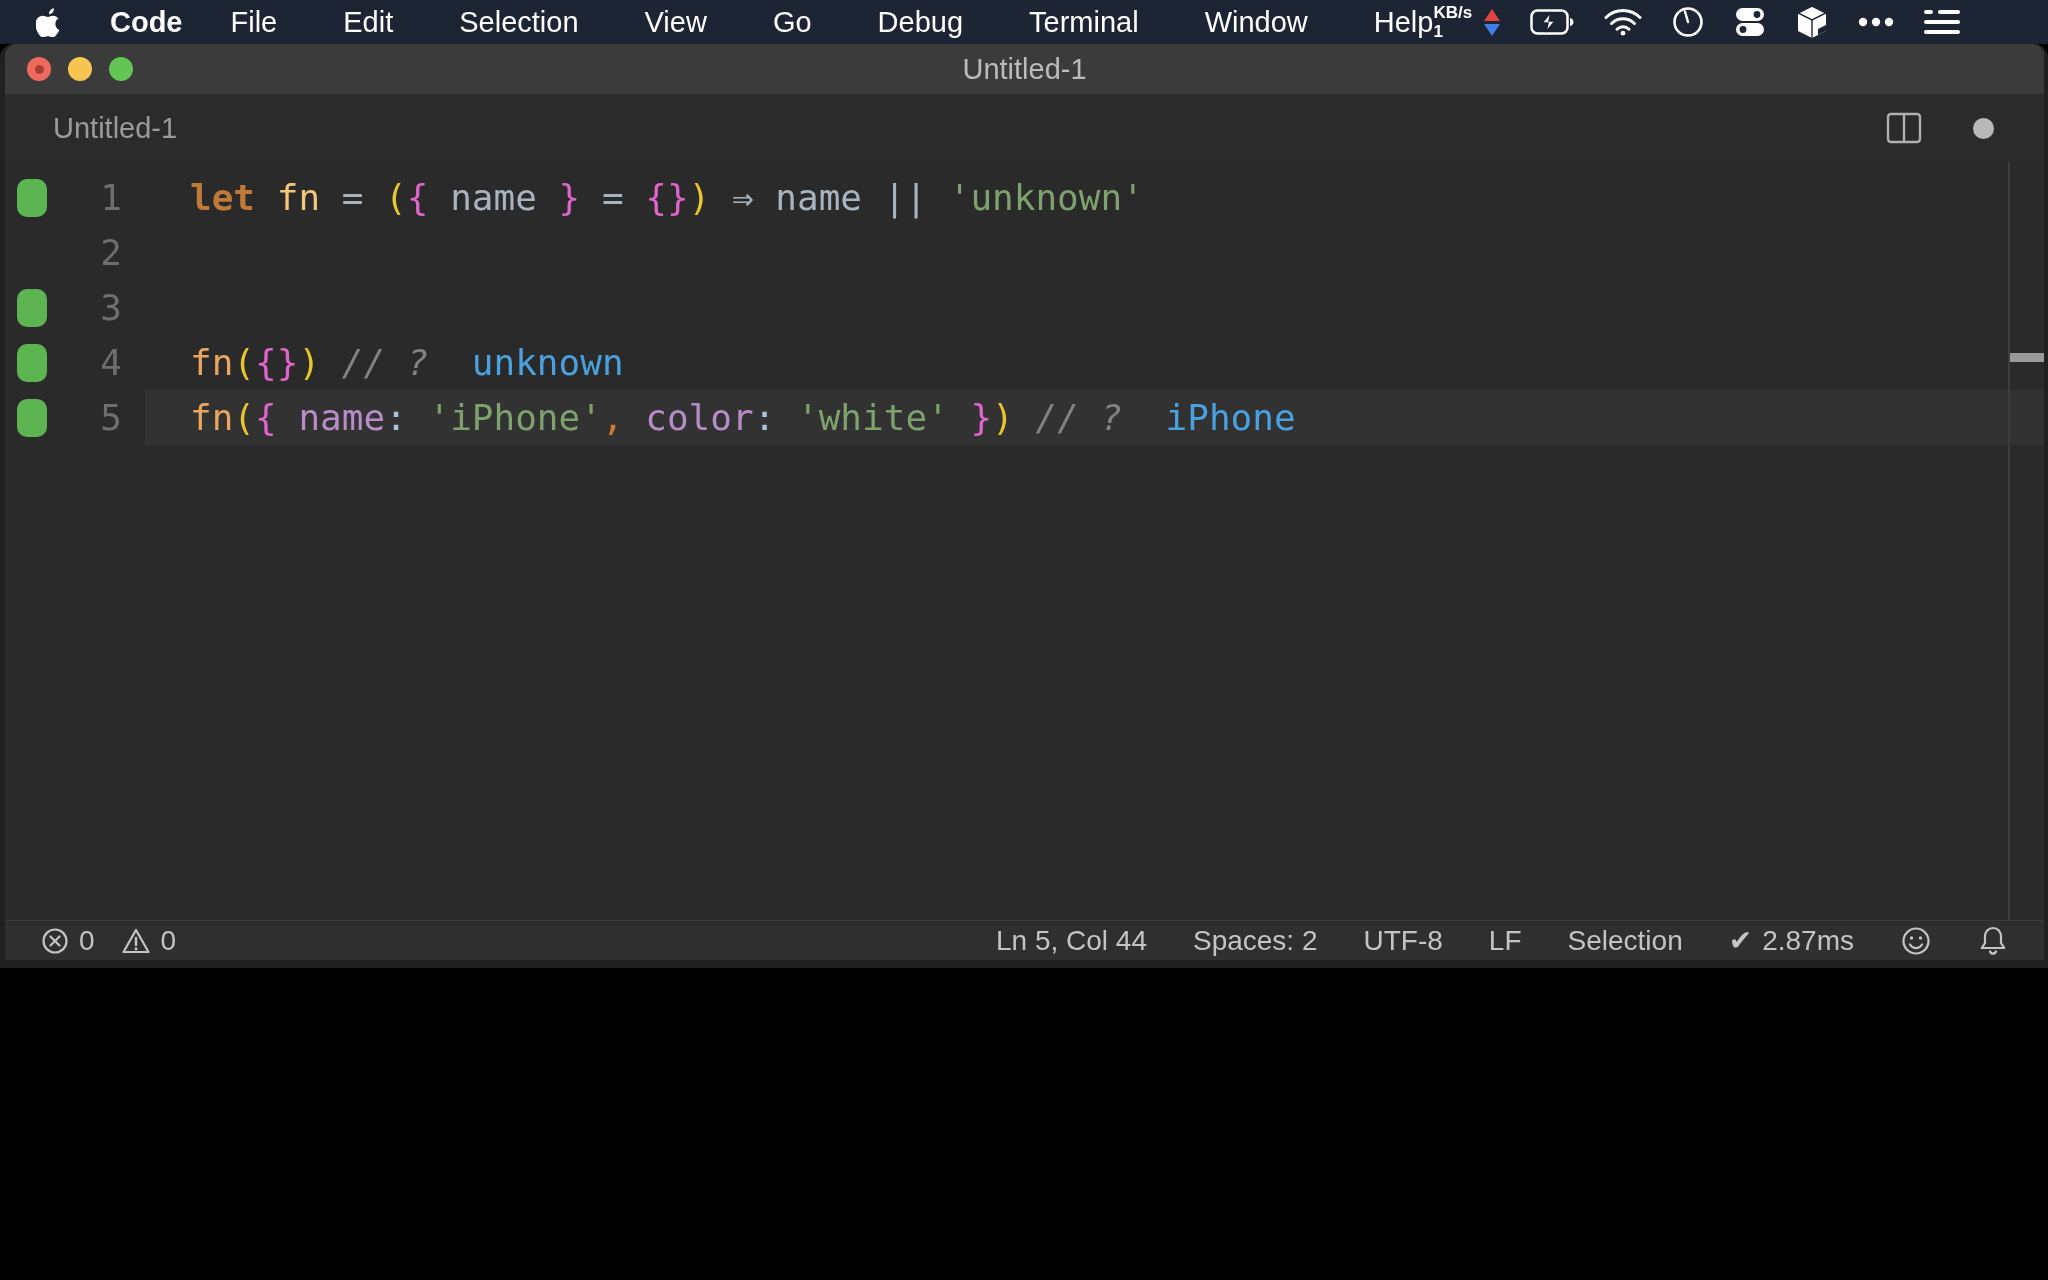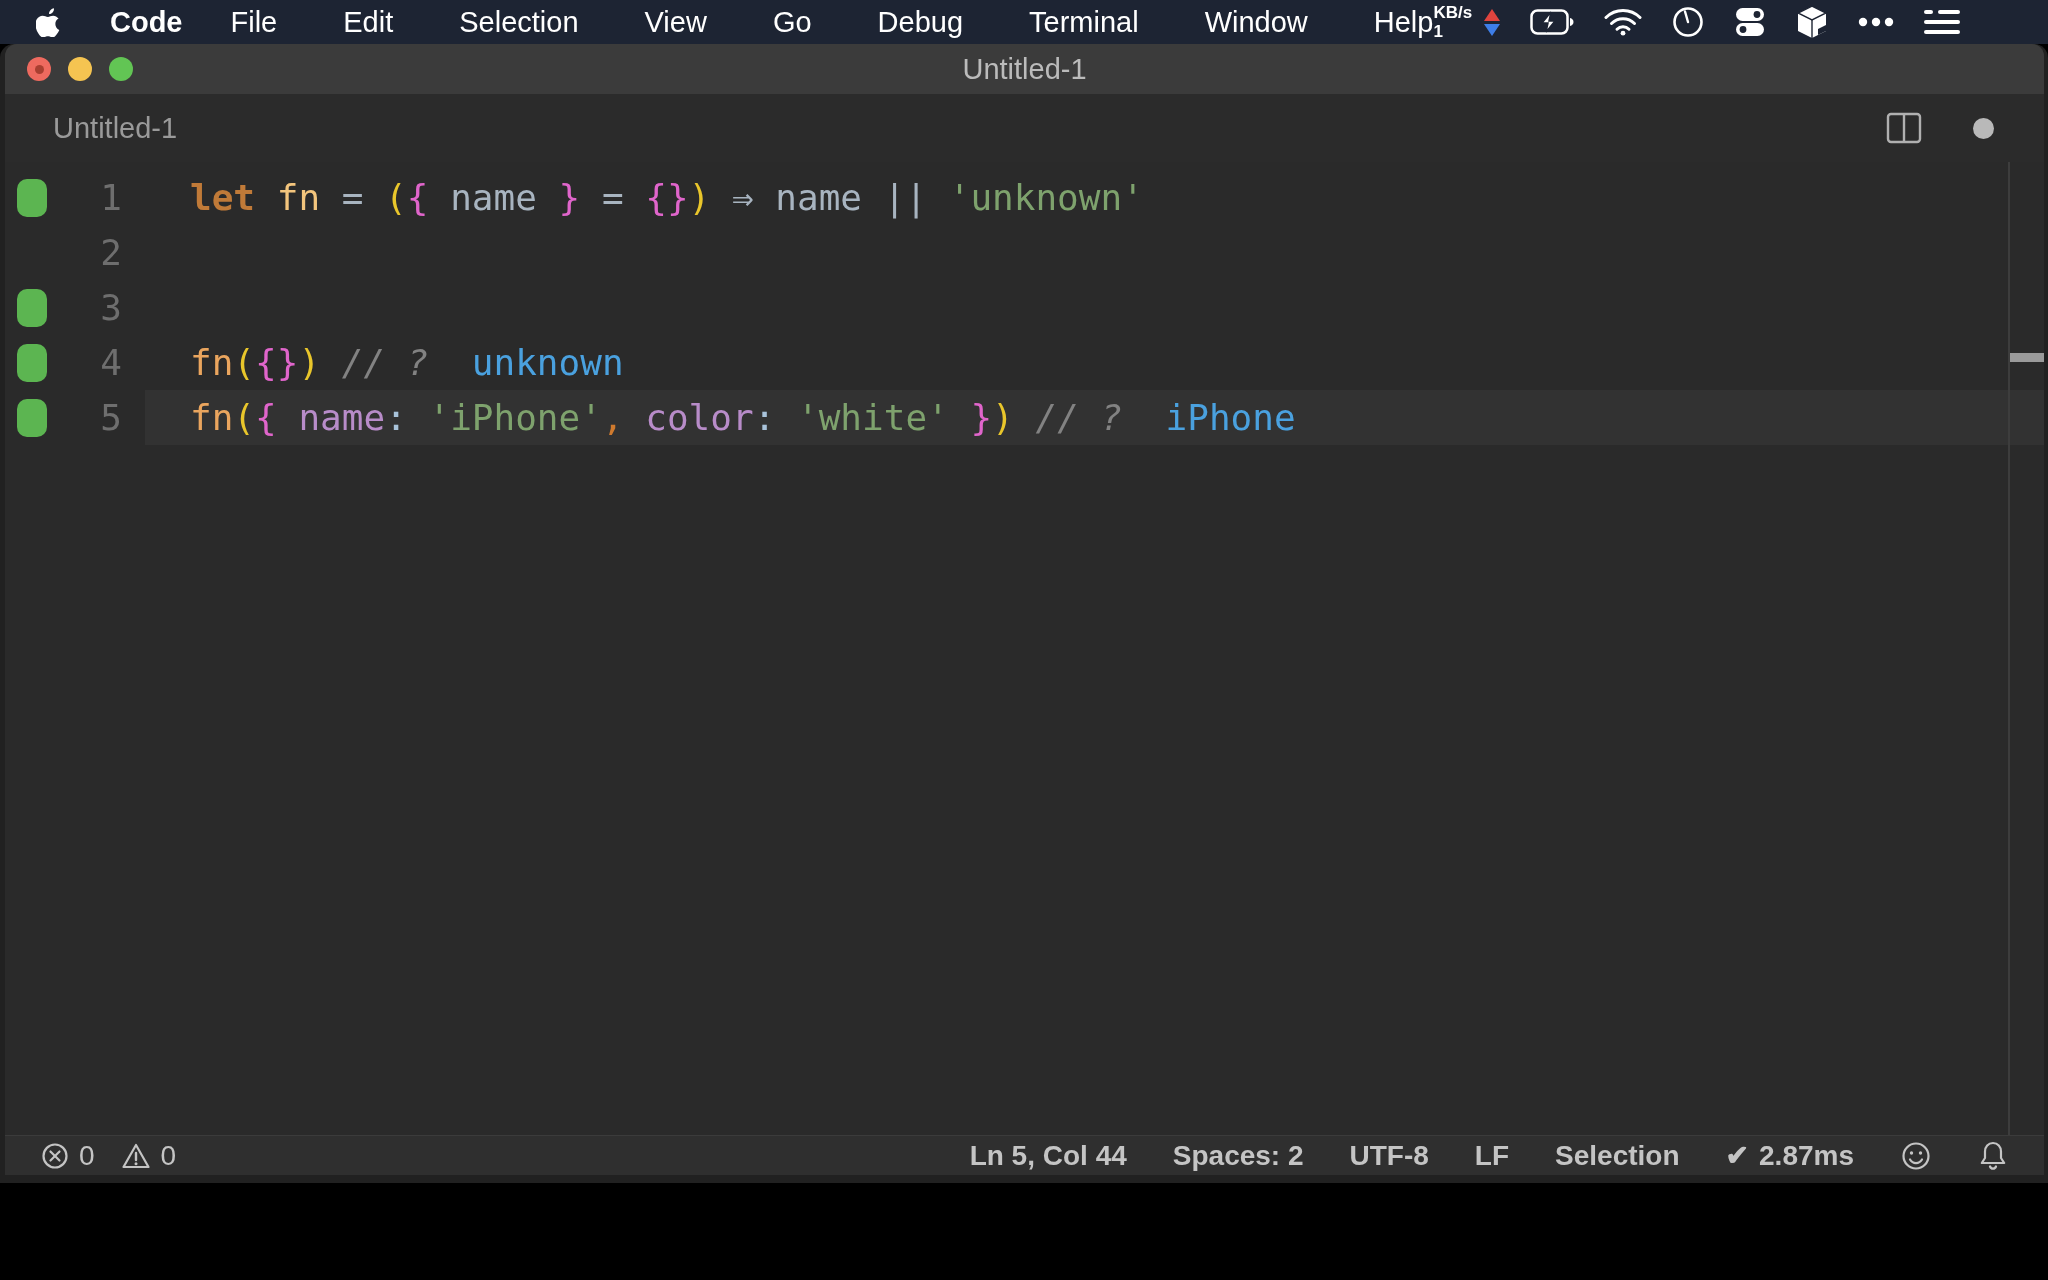"Code" .screen { height: 1183px -> 968px }
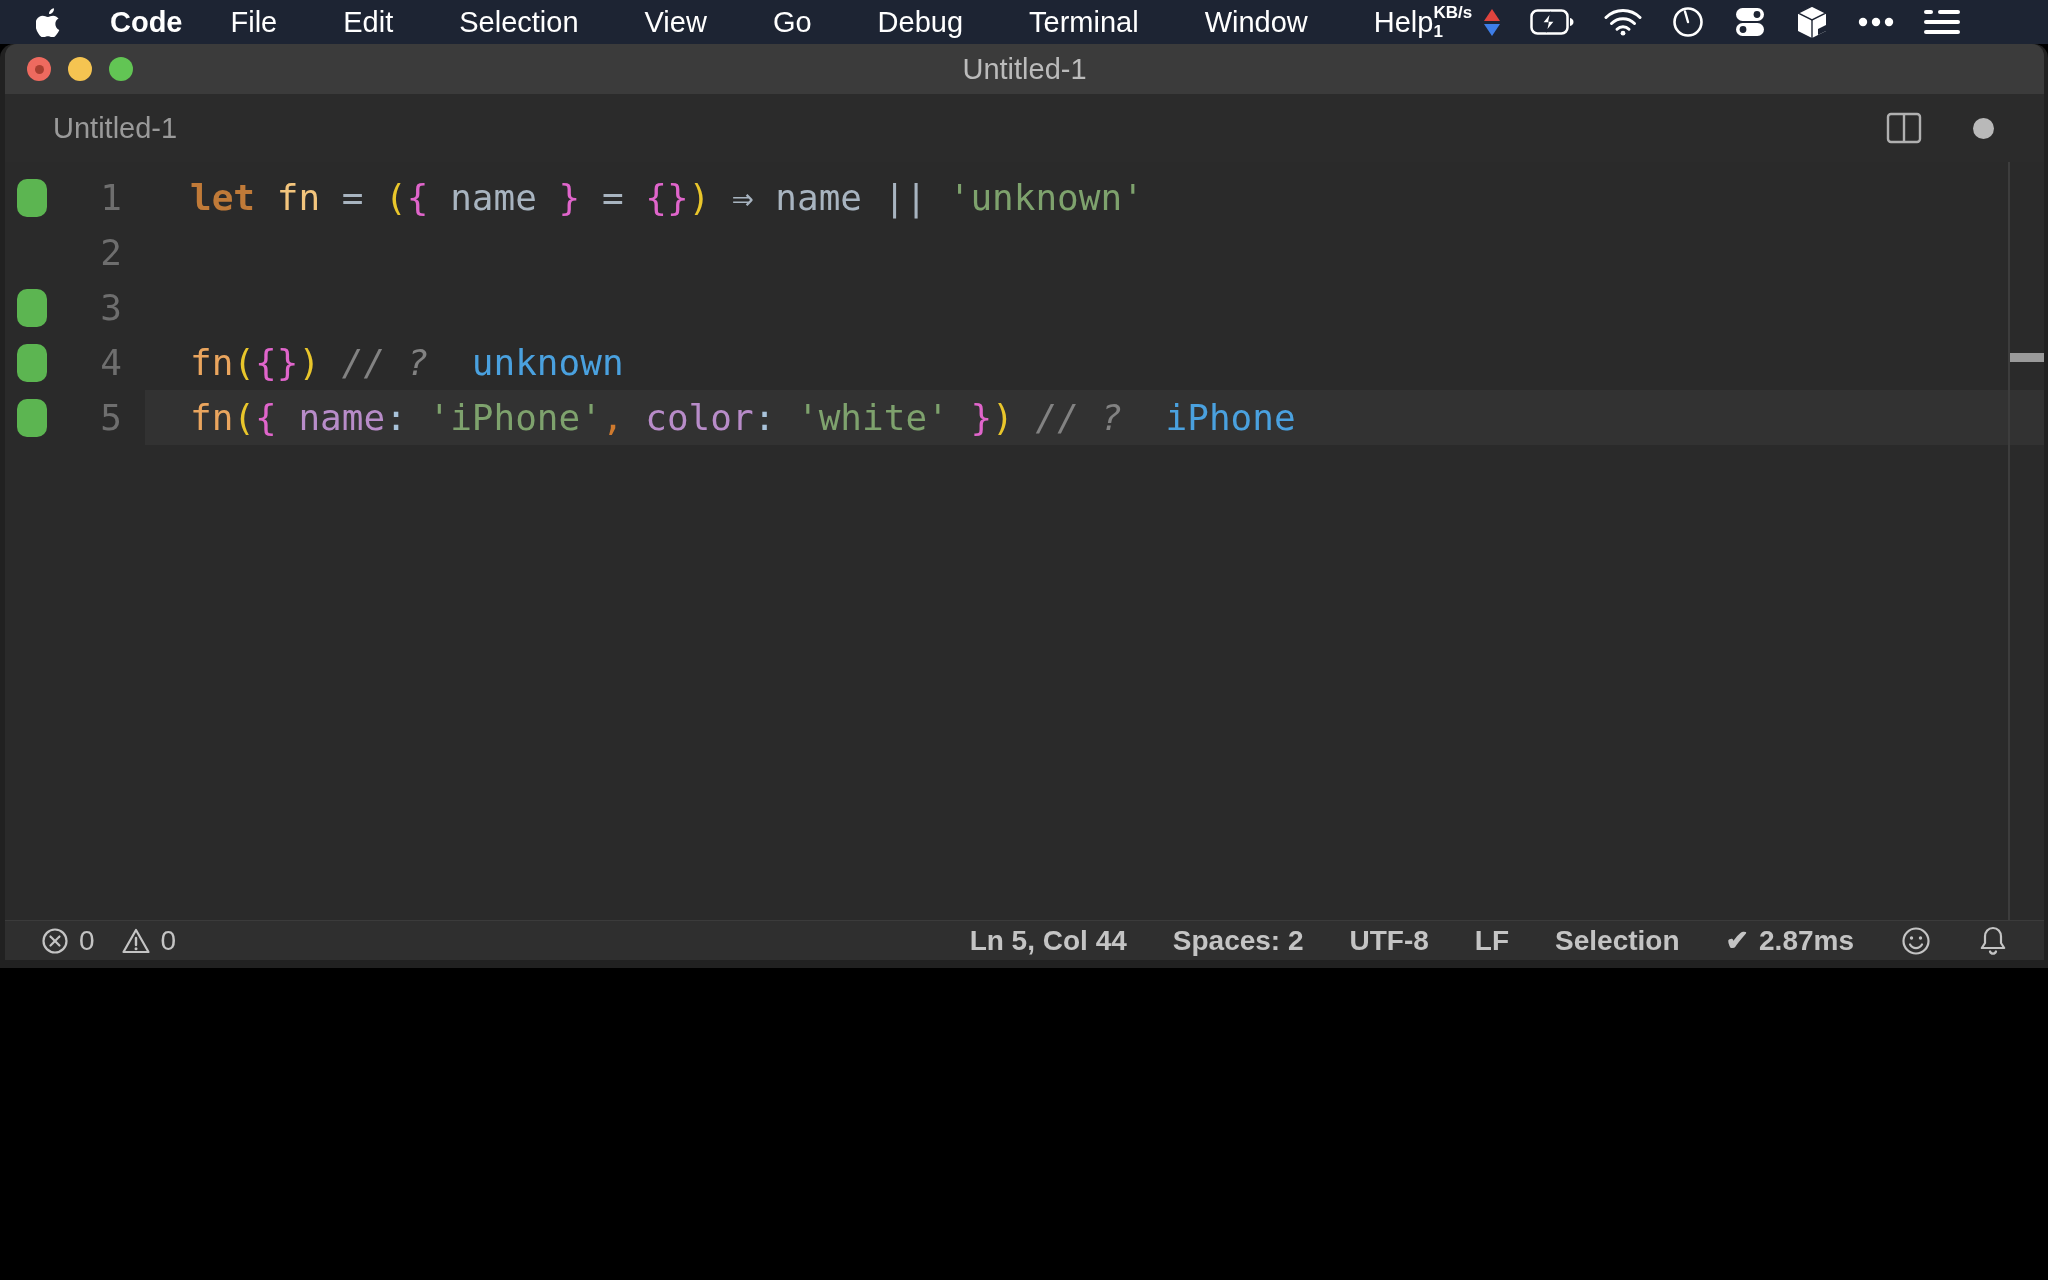"Ln 5, Col 44" .sb-right { font-weight: bold -> none }
